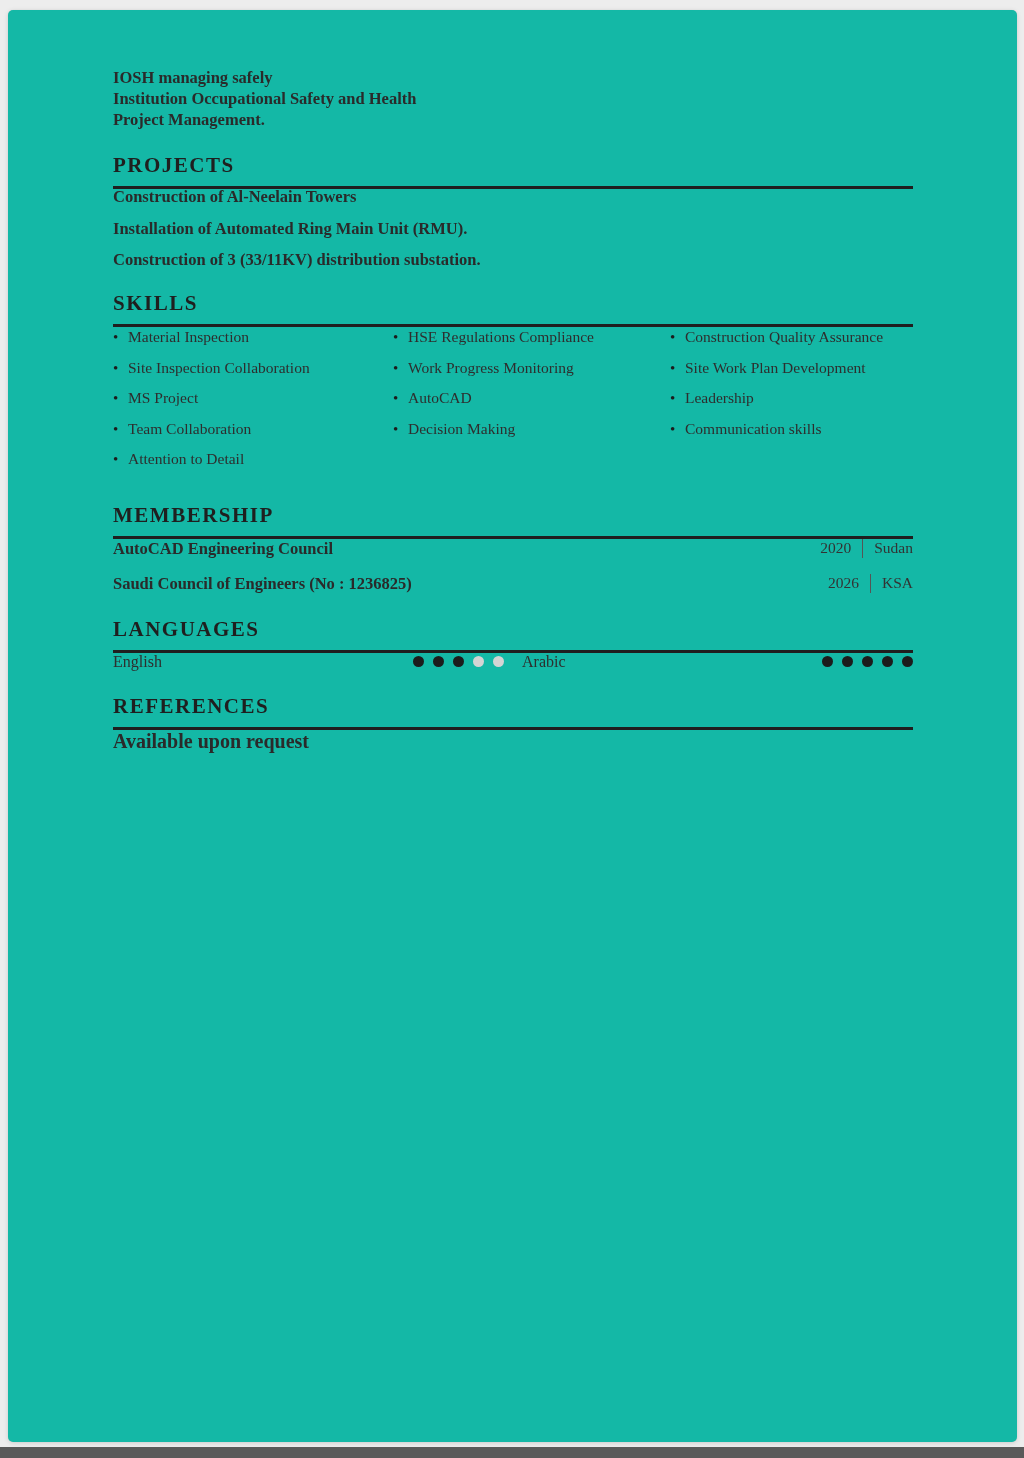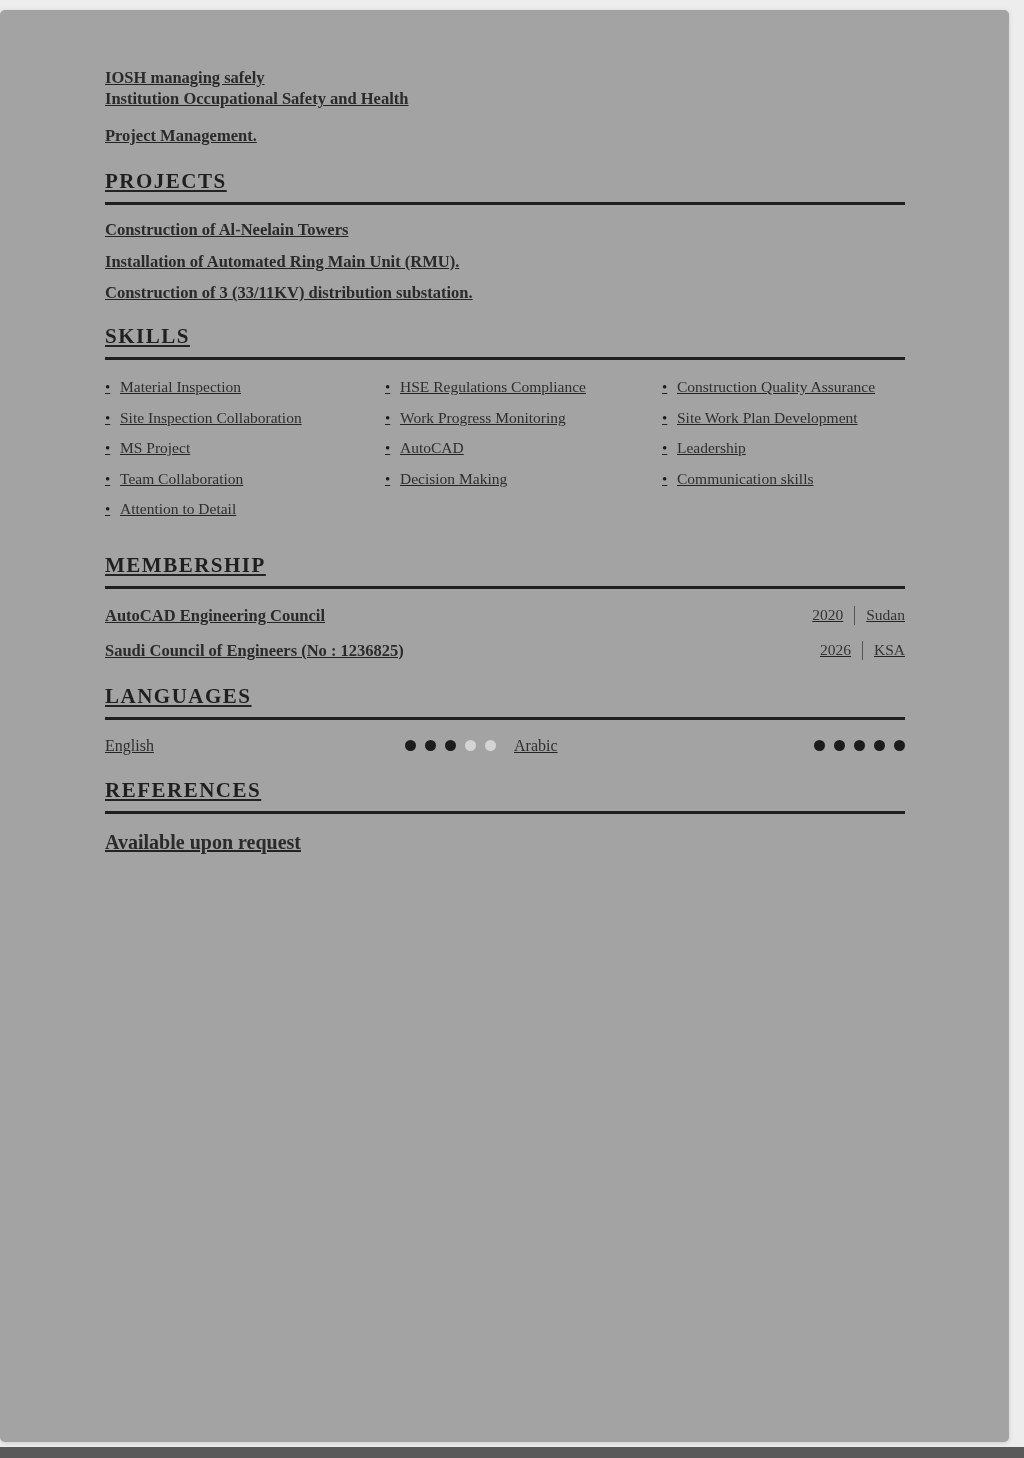"IOSH managing safely" .page { background: #a3a3a3 -> #14b8a6; left: 0 -> 8px; text-decoration: underline -> none }
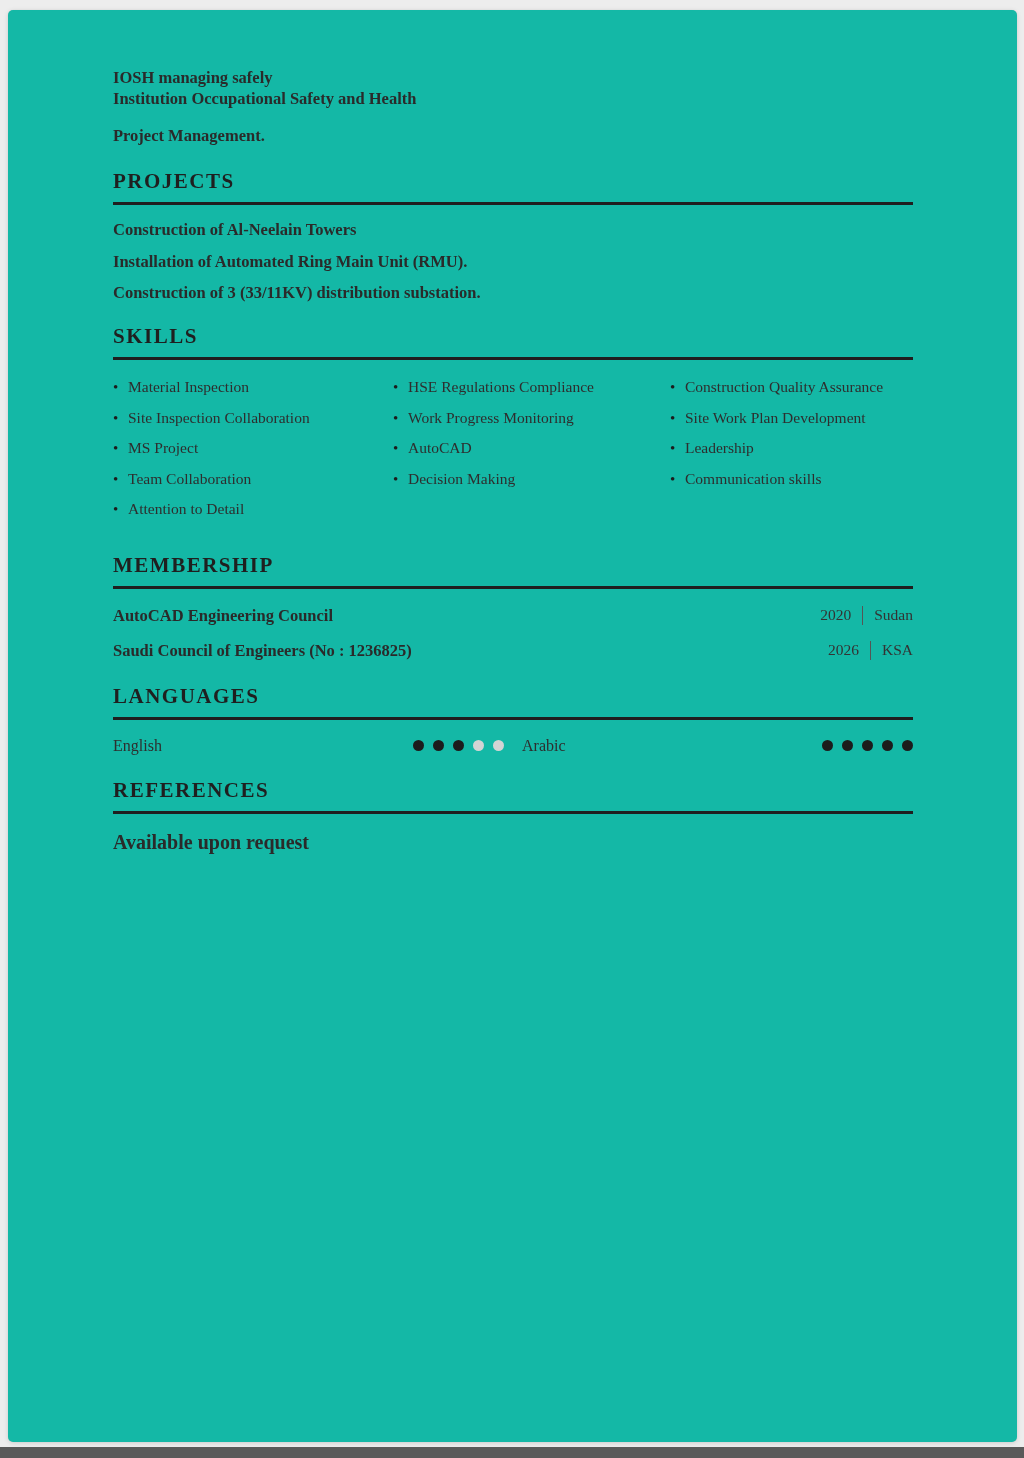"Project Management." .cert-extra { margin-top: 16px -> none }
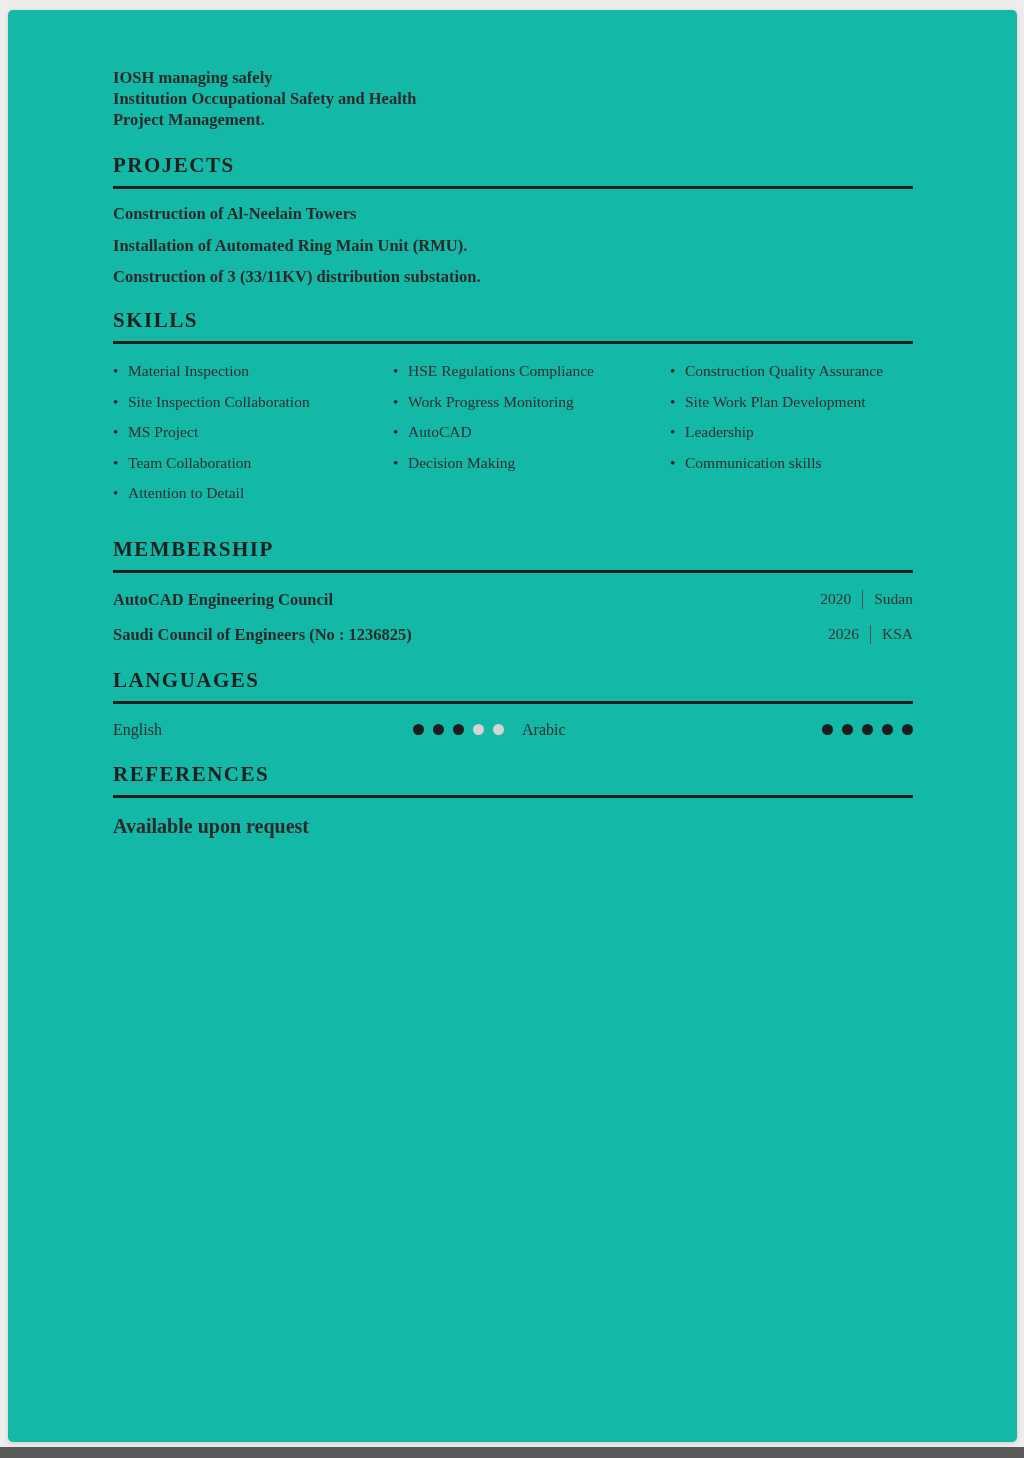"Construction of Al-Neelain Towers" .section-body { padding-top: 17px -> none }
